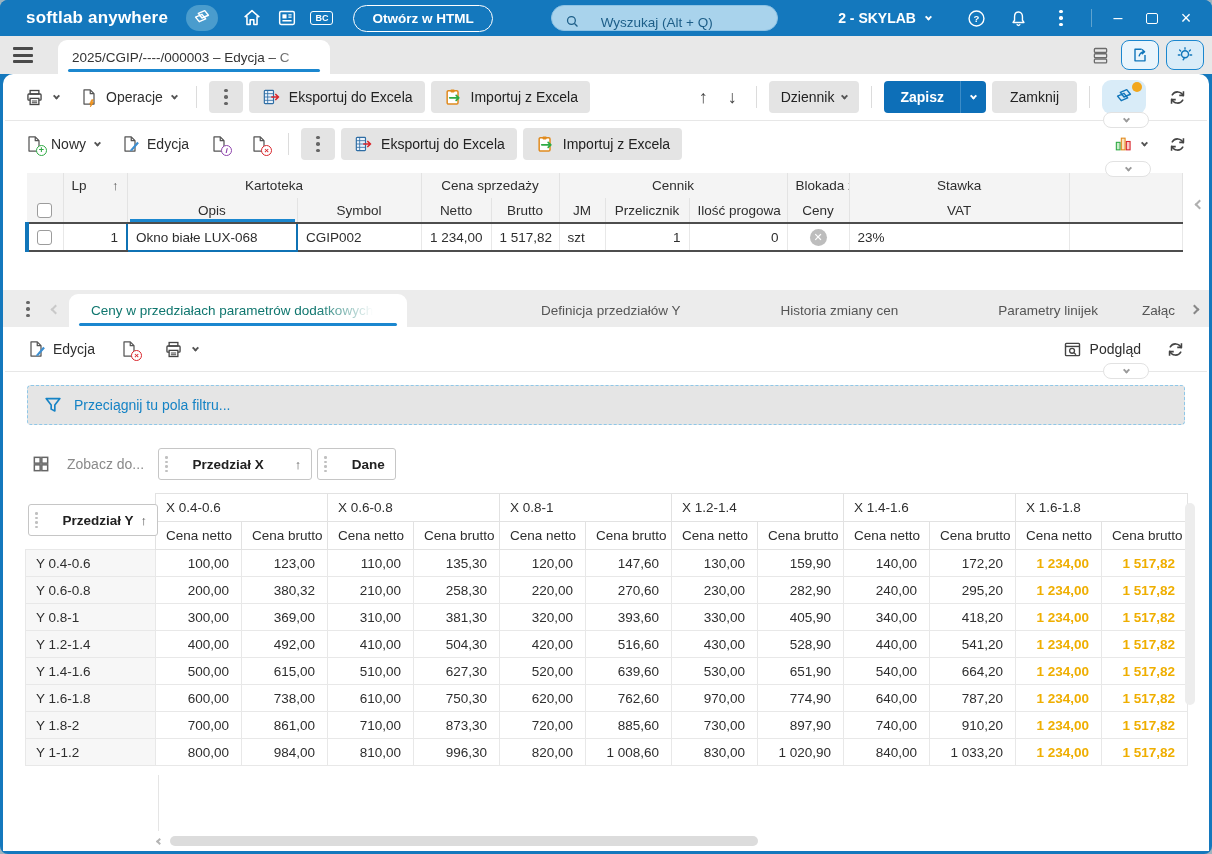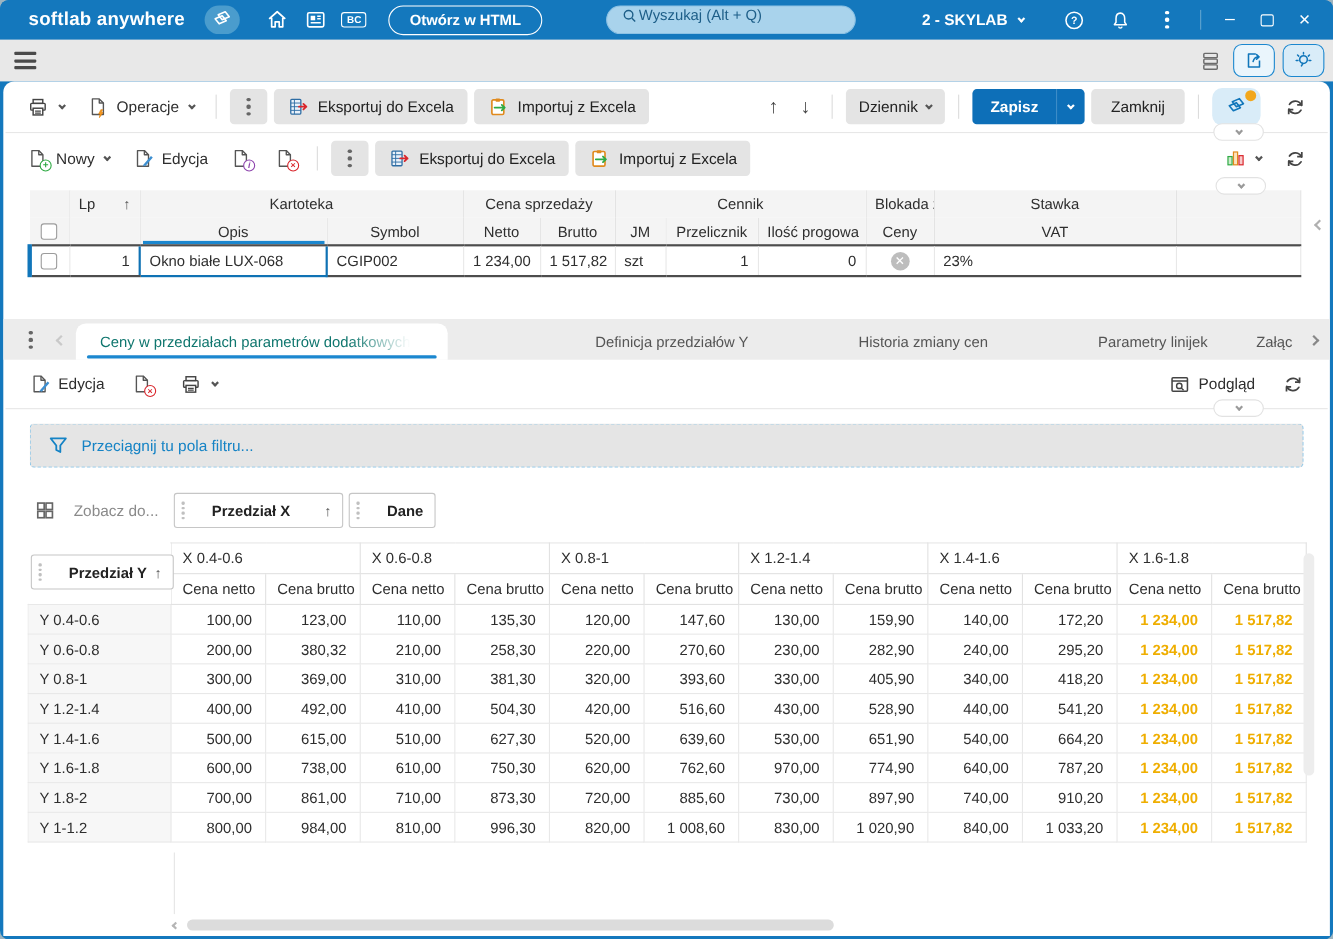"Wyszukaj (Alt + Q)" .search { align-items: flex-start -> flex-end; gap: 0 -> 20px }
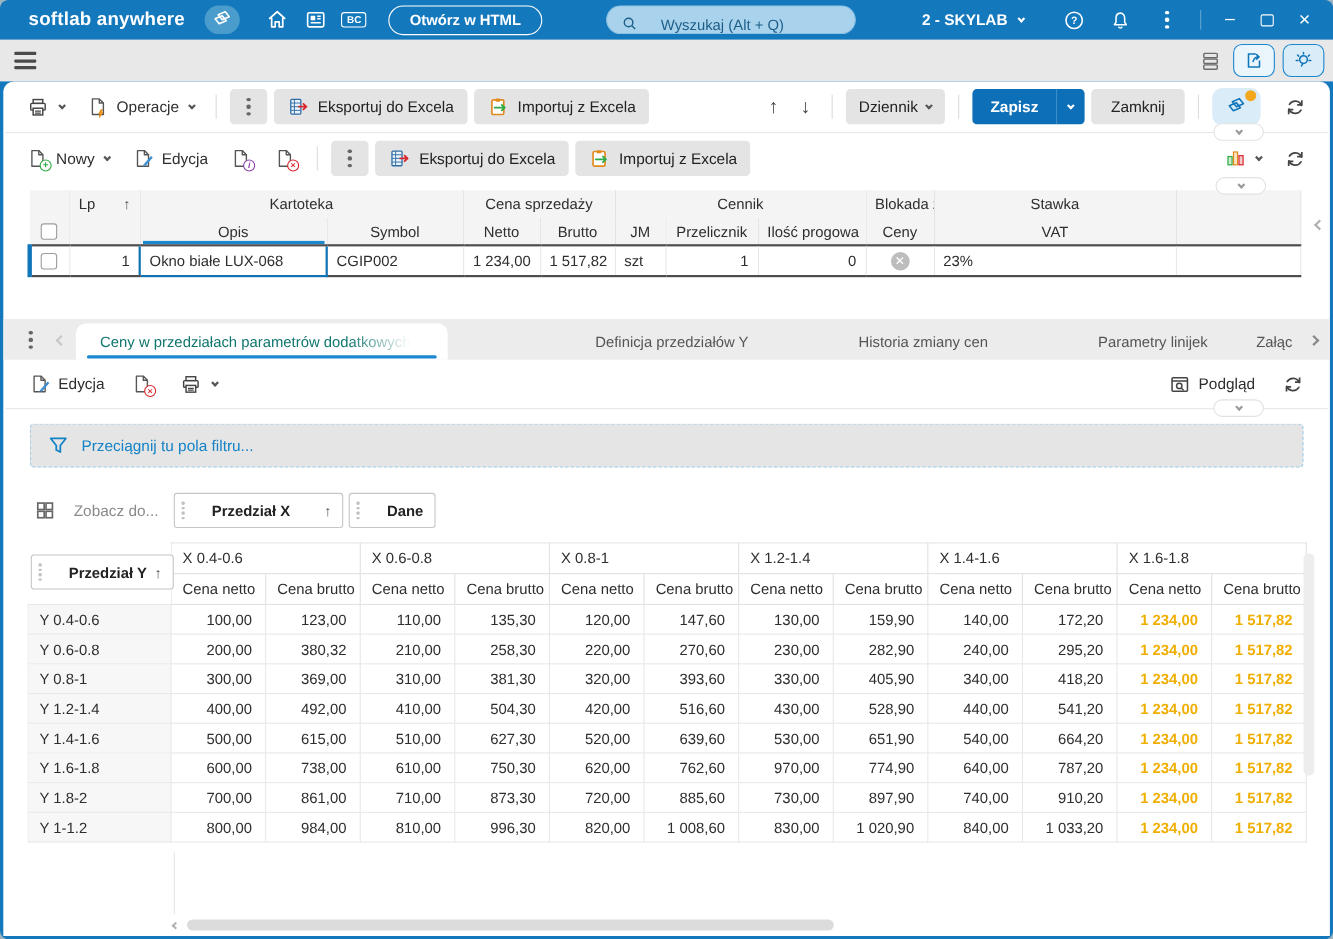"2025/CGIP/----/000003 – Edycja – C" div.doc-tab { html: none -> <div> <span>2025/CGIP/----/000003 – Edycja – C</span> <span></span> </div> }
